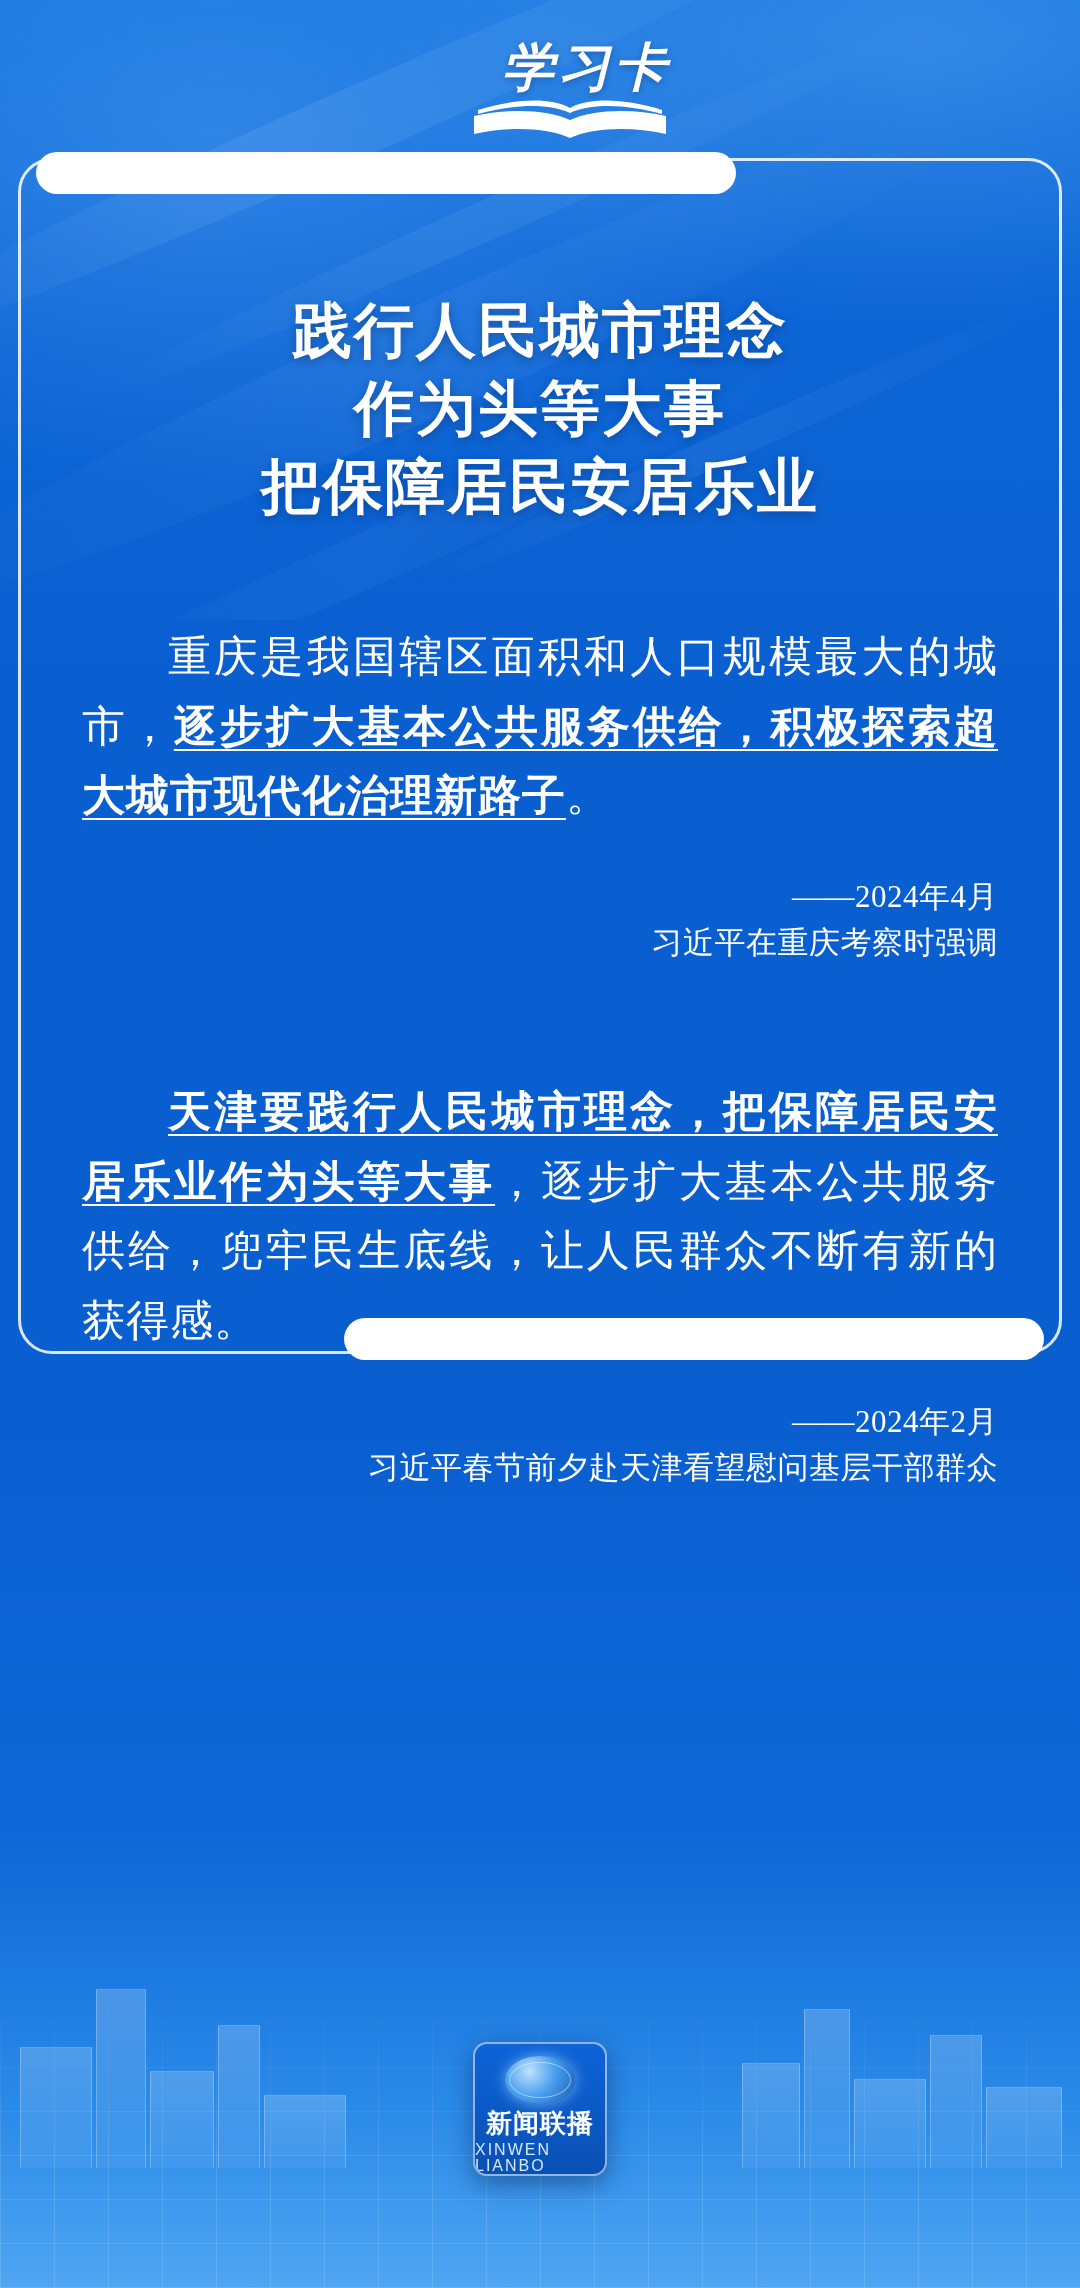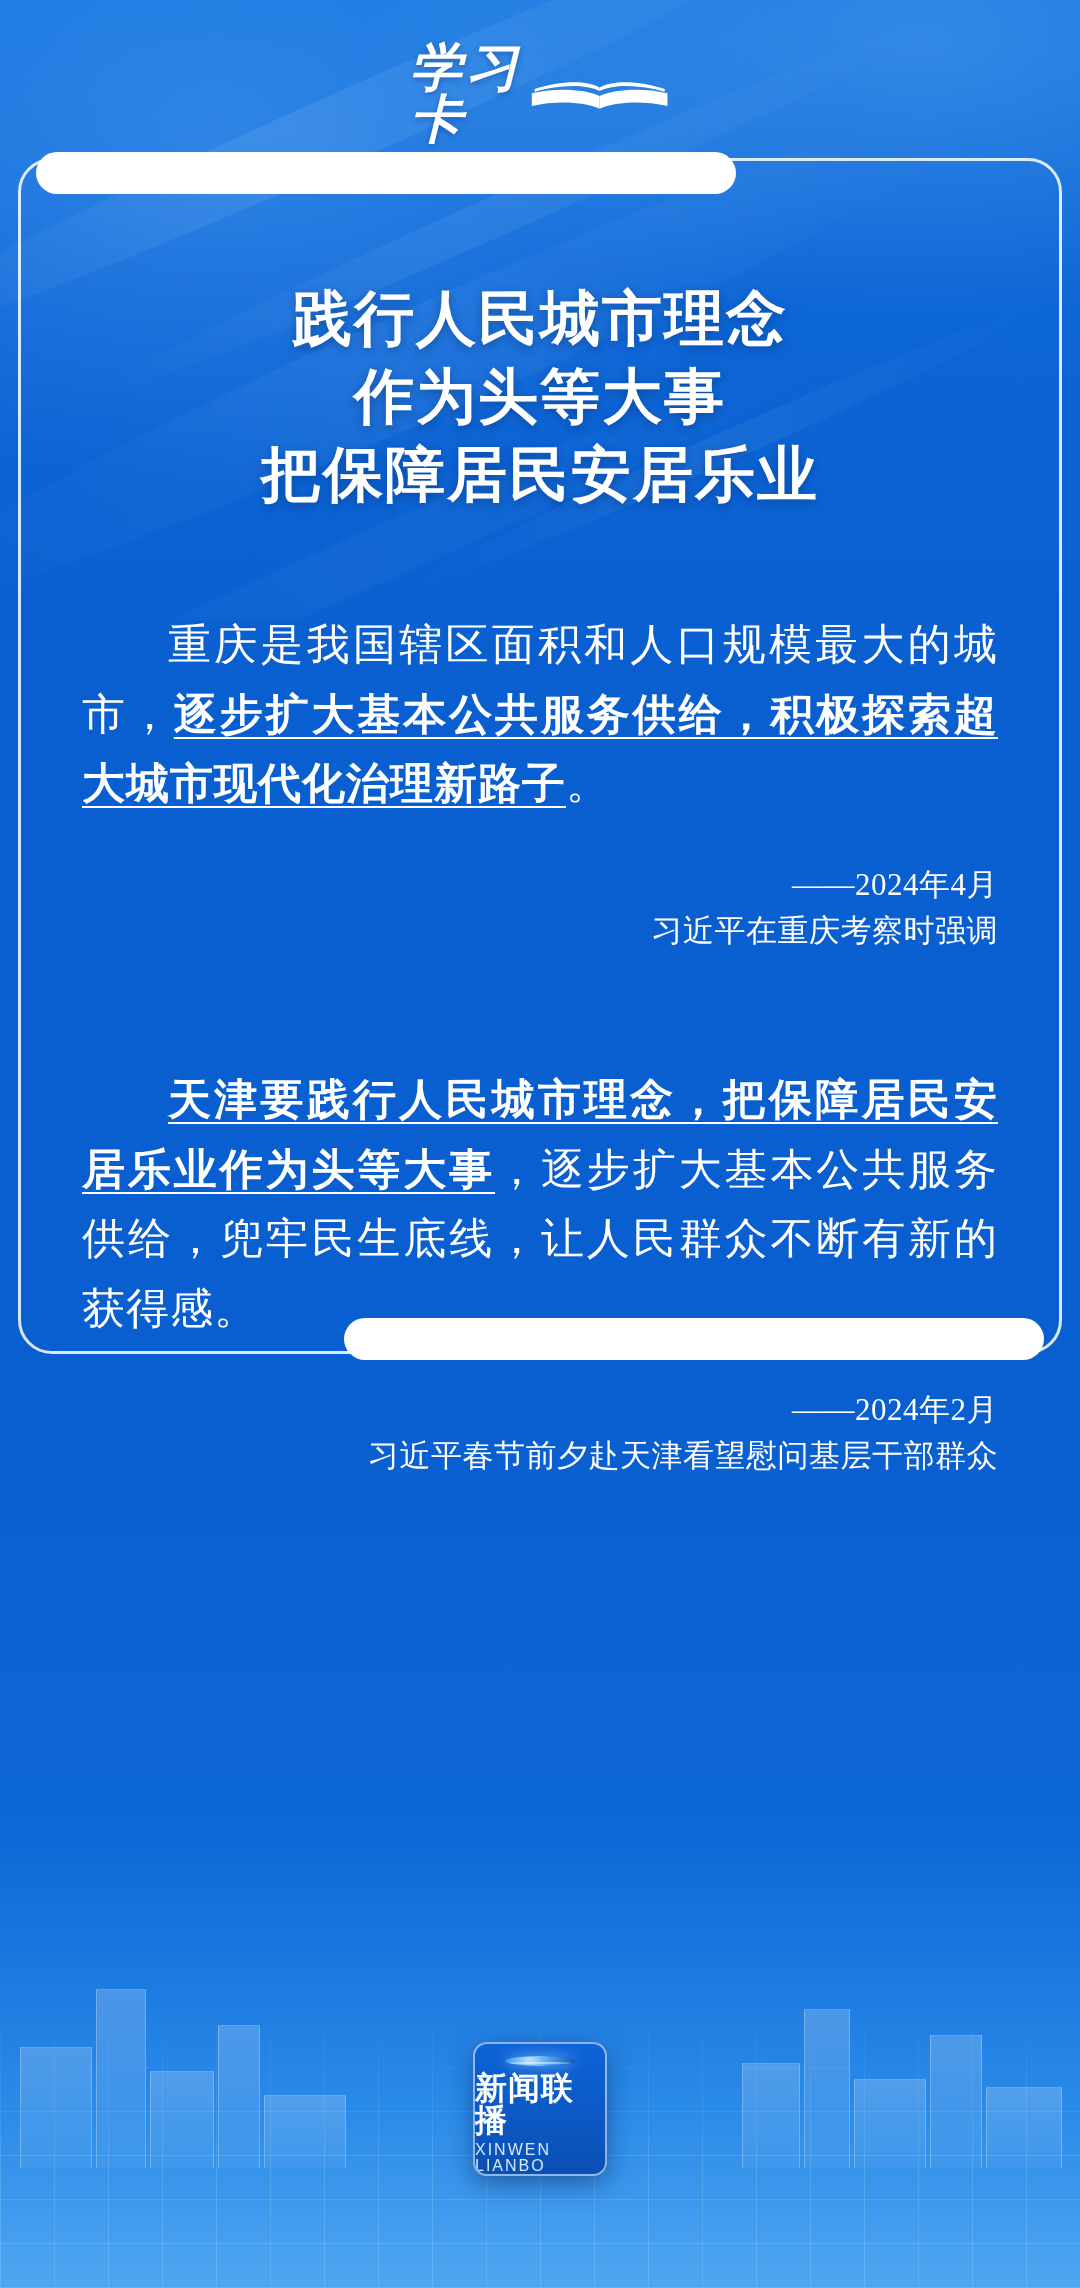"学习卡" .logo-wrap { align-items: center -> flex-end; flex-direction: row -> column }
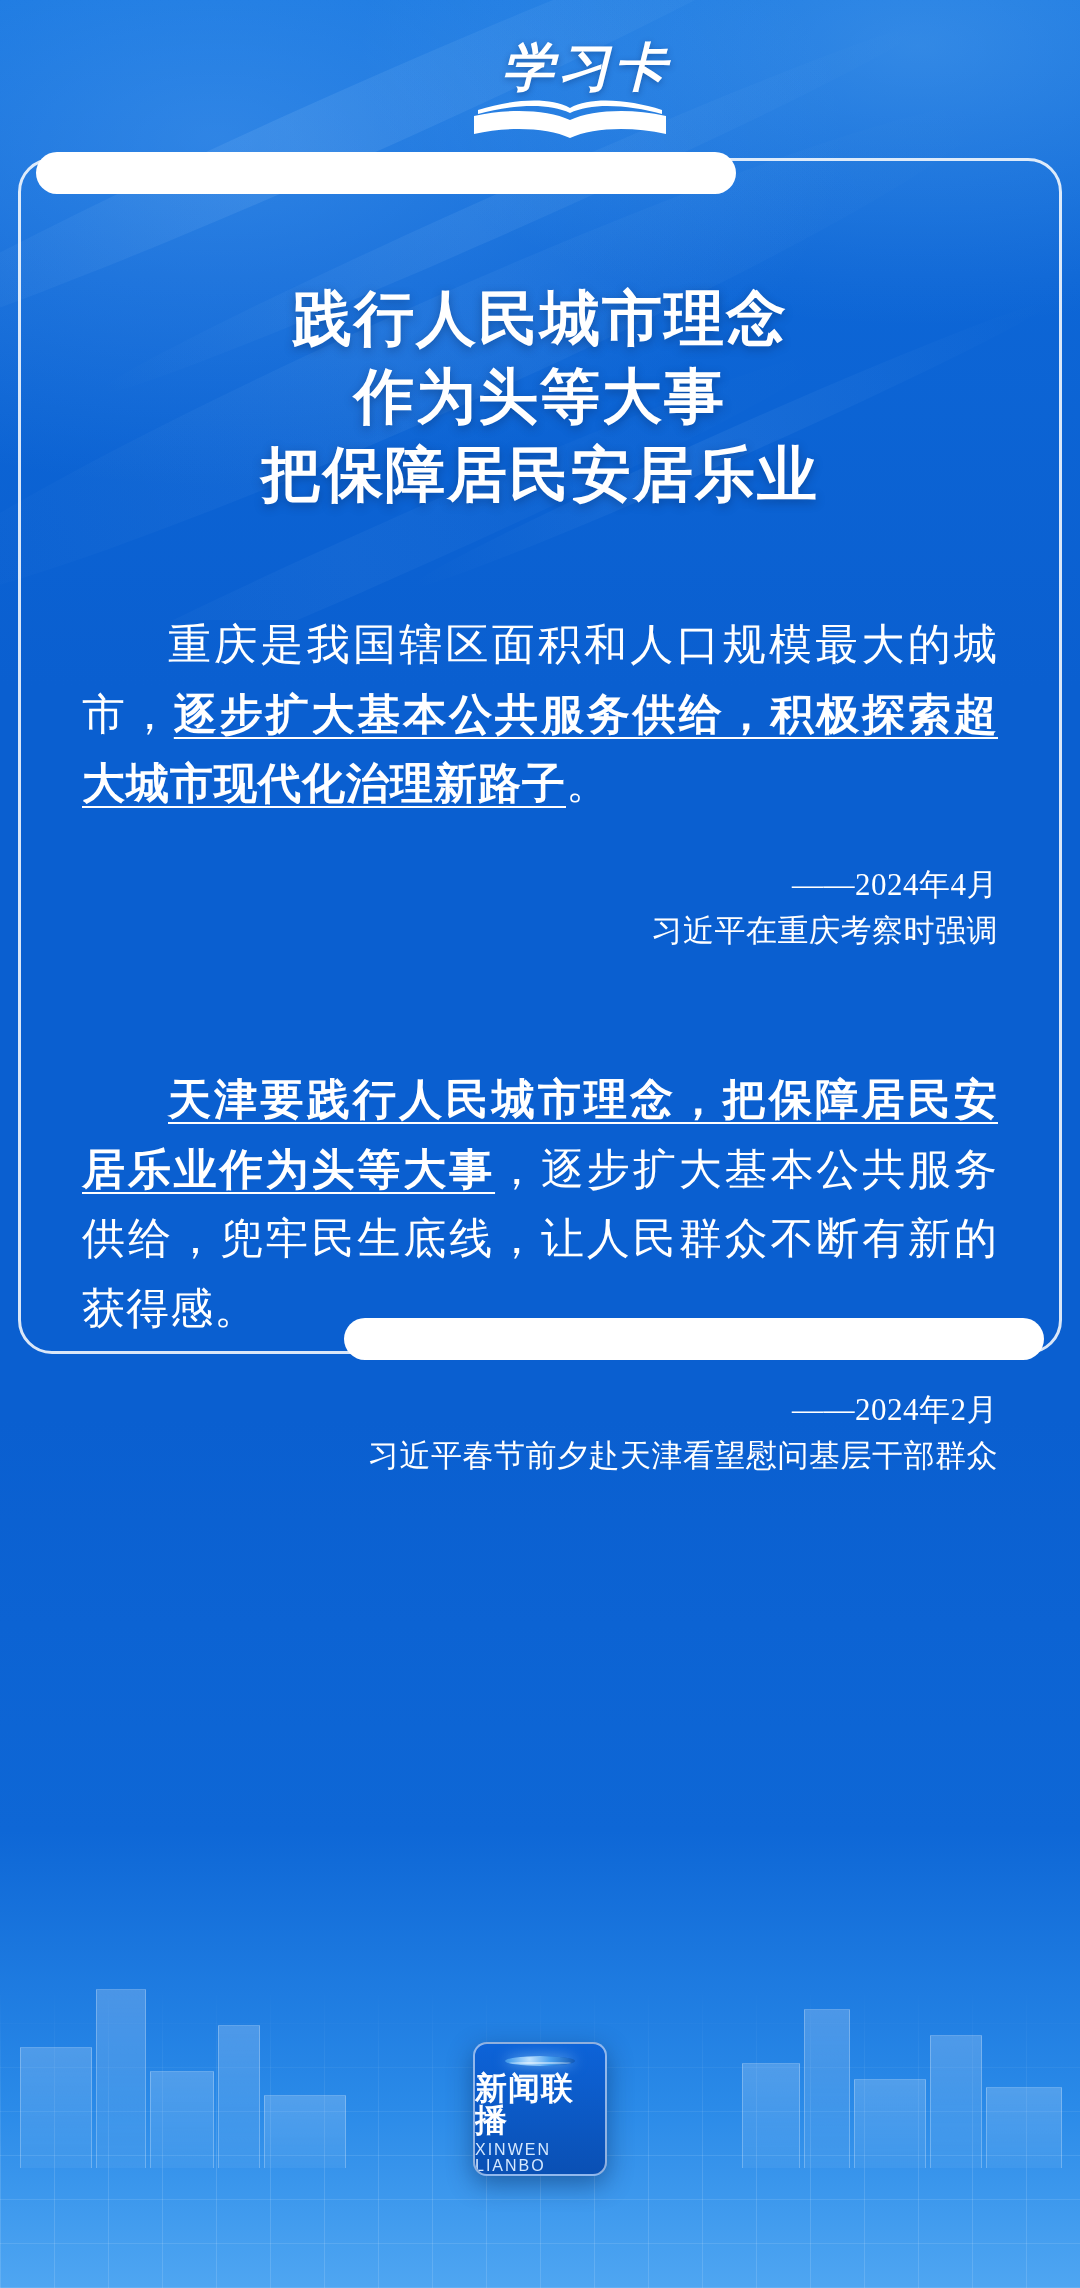"践行人民城市理念" .card-body { padding: 4px 44px -> 16px 44px }
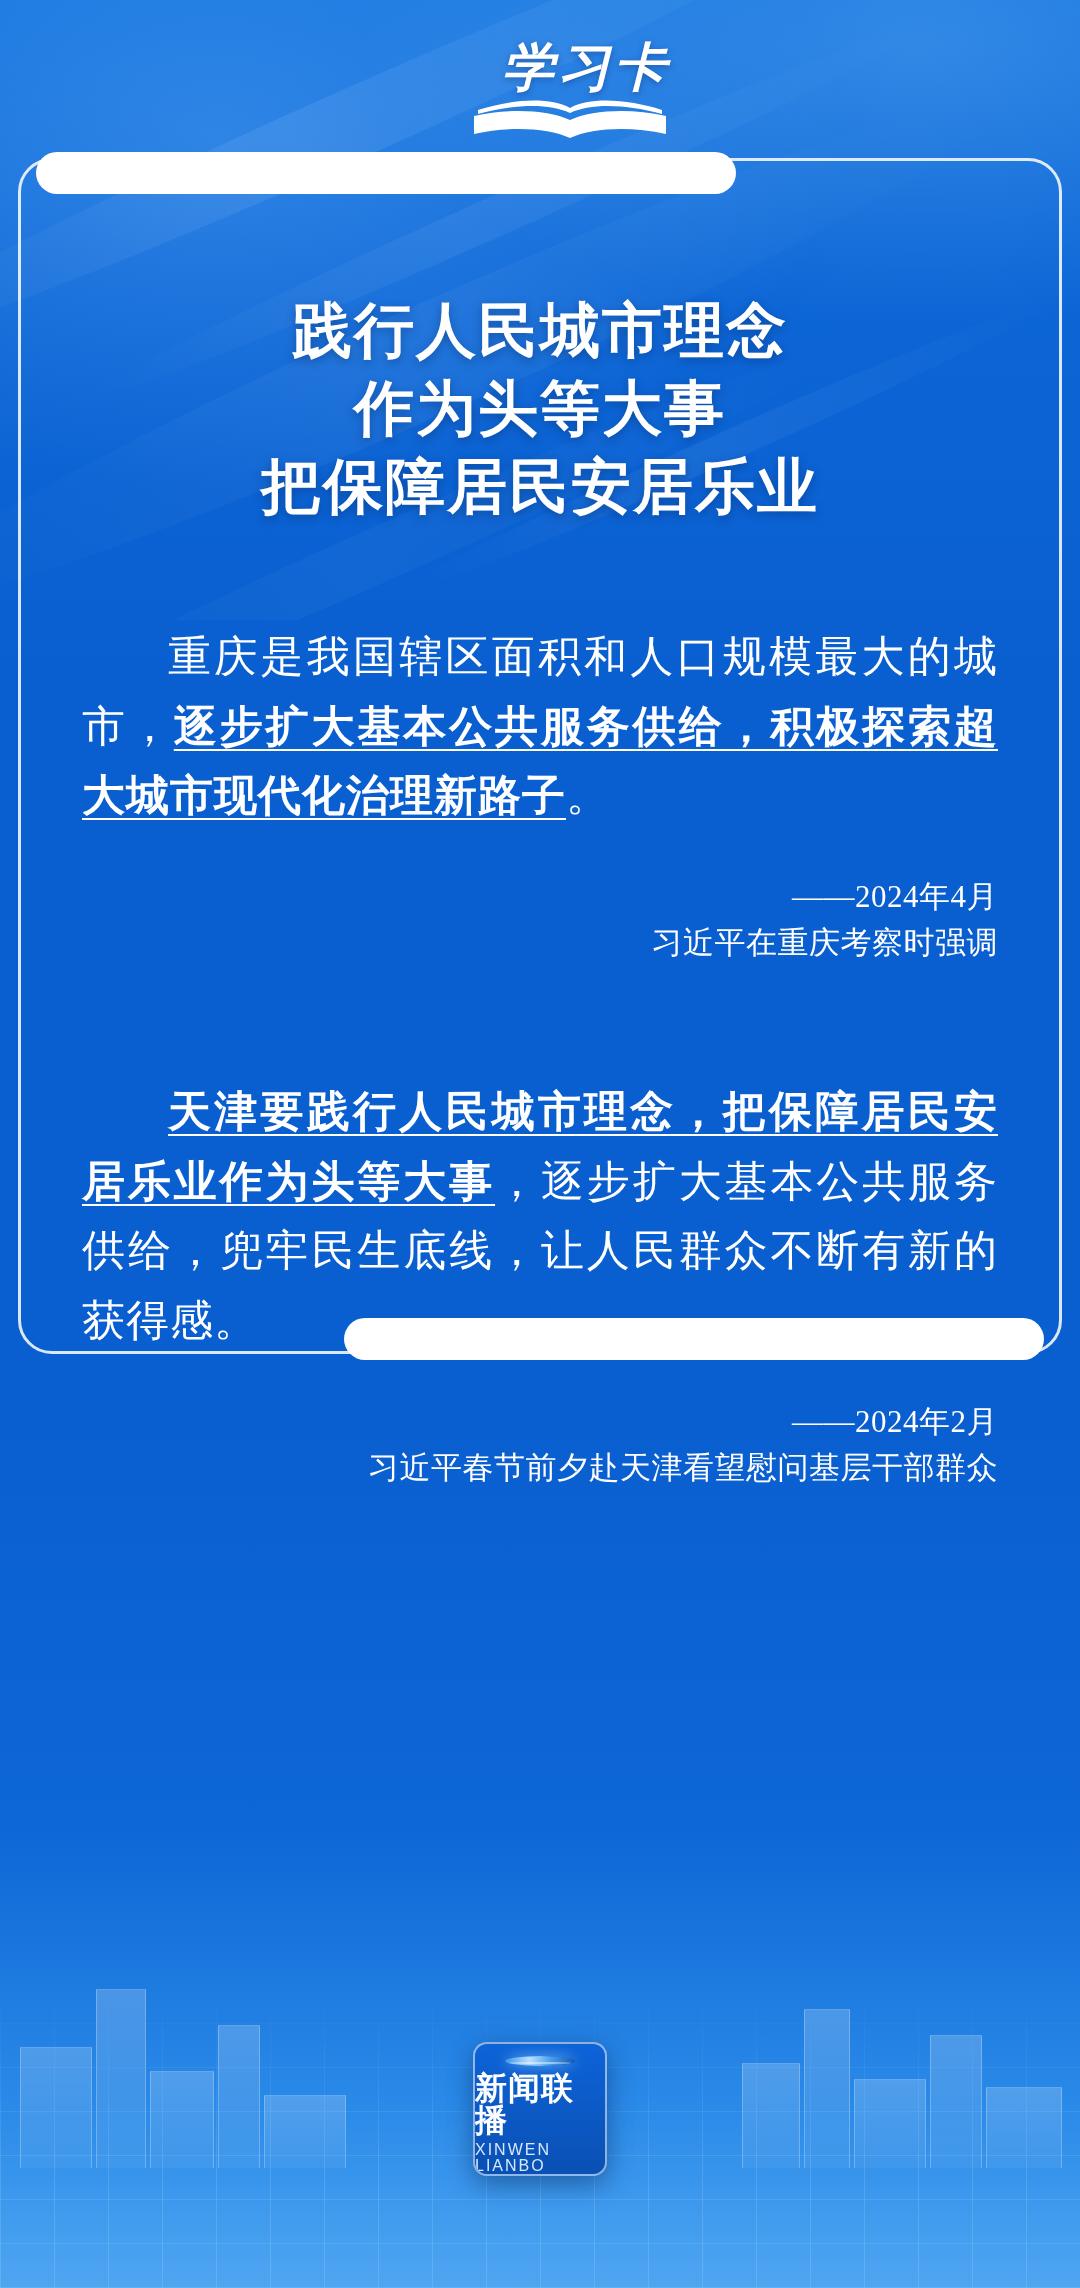"新闻联播" .badge .cn { font-size: 32px -> 26px }
